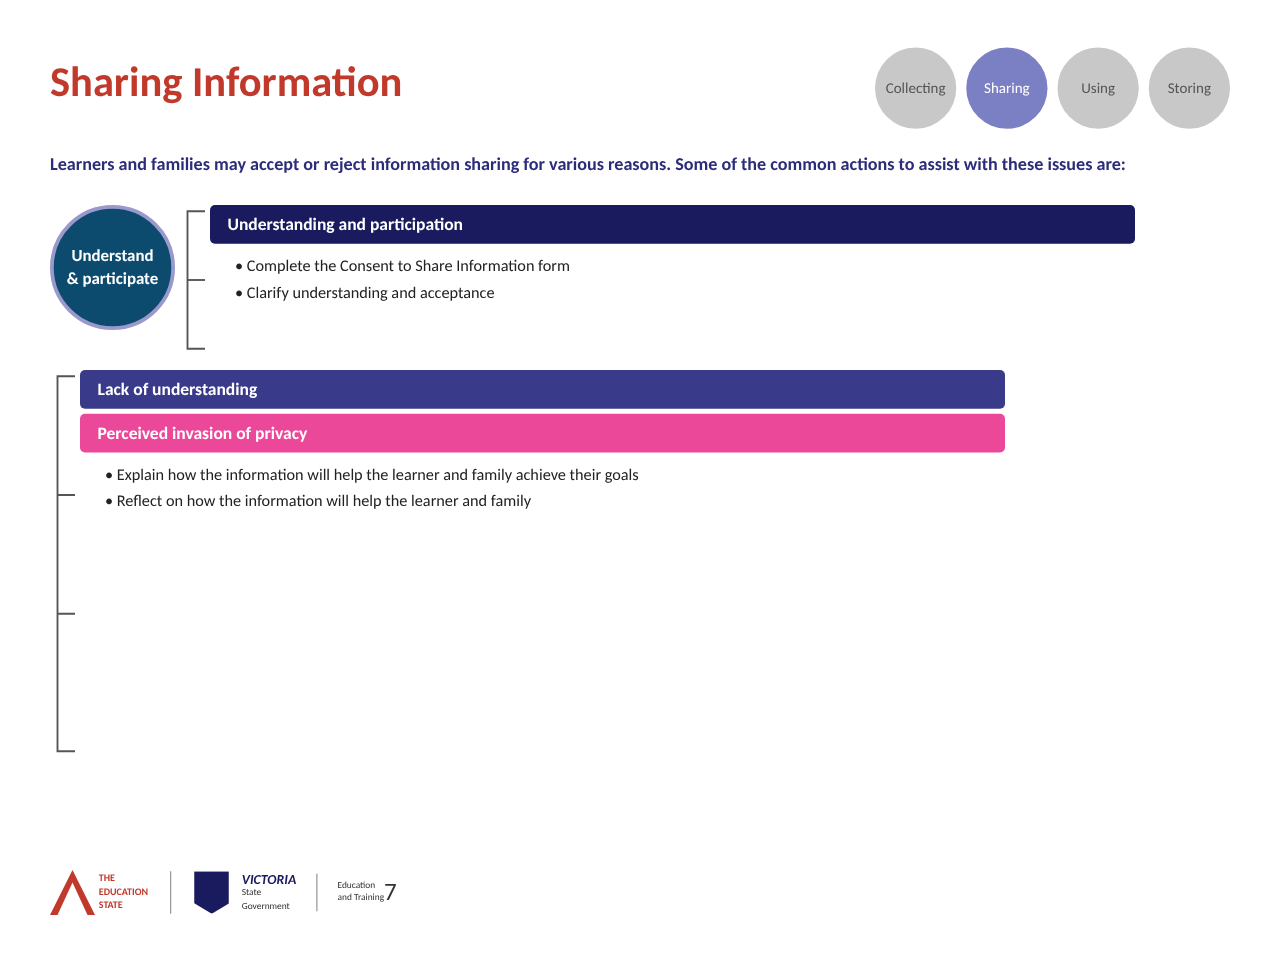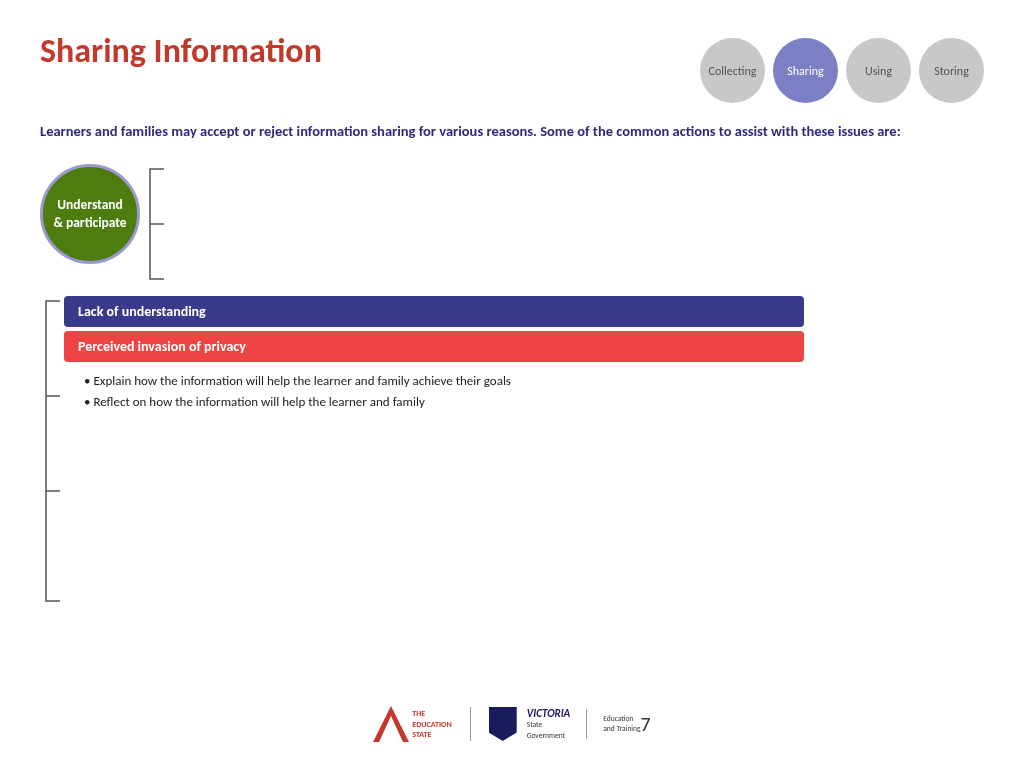"Sharing Information" .header { align-items: flex-start -> center }
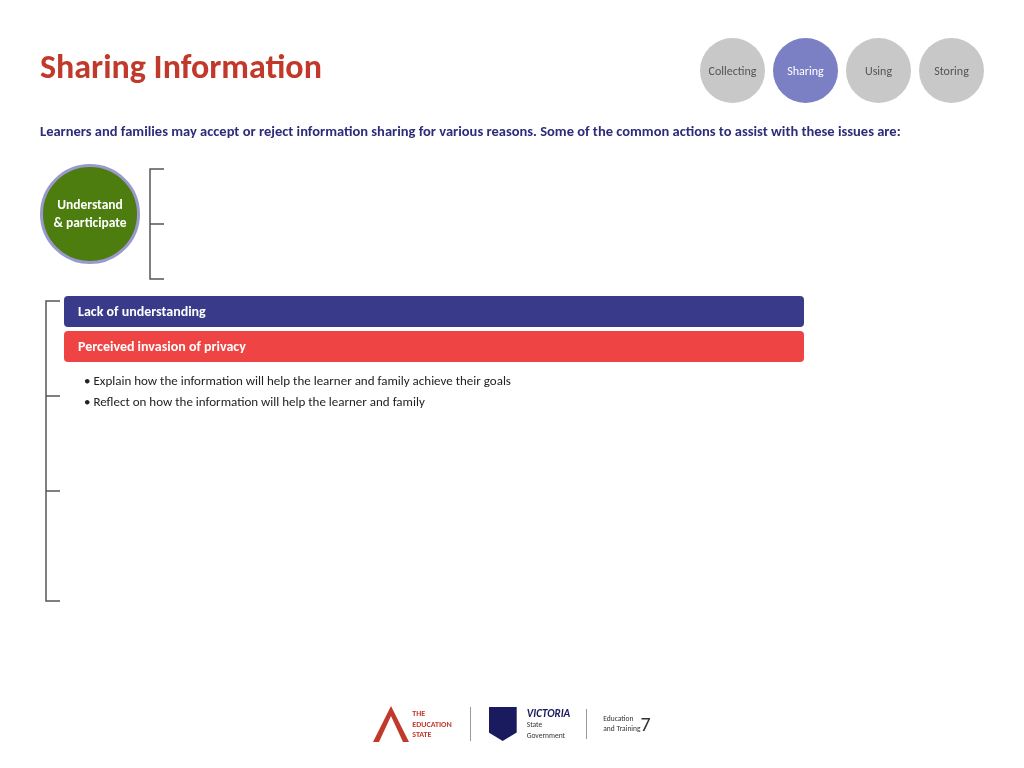"Understanding and participation" div.upper-panels { html: none -> <div> <div> <div>Understanding and participation</div> <div> <ul> <li><span>Complete the Consent to Share Information form</span></li> <li><span>Clarify understanding and acceptance</span></li> </ul> </div> </div> </div> }
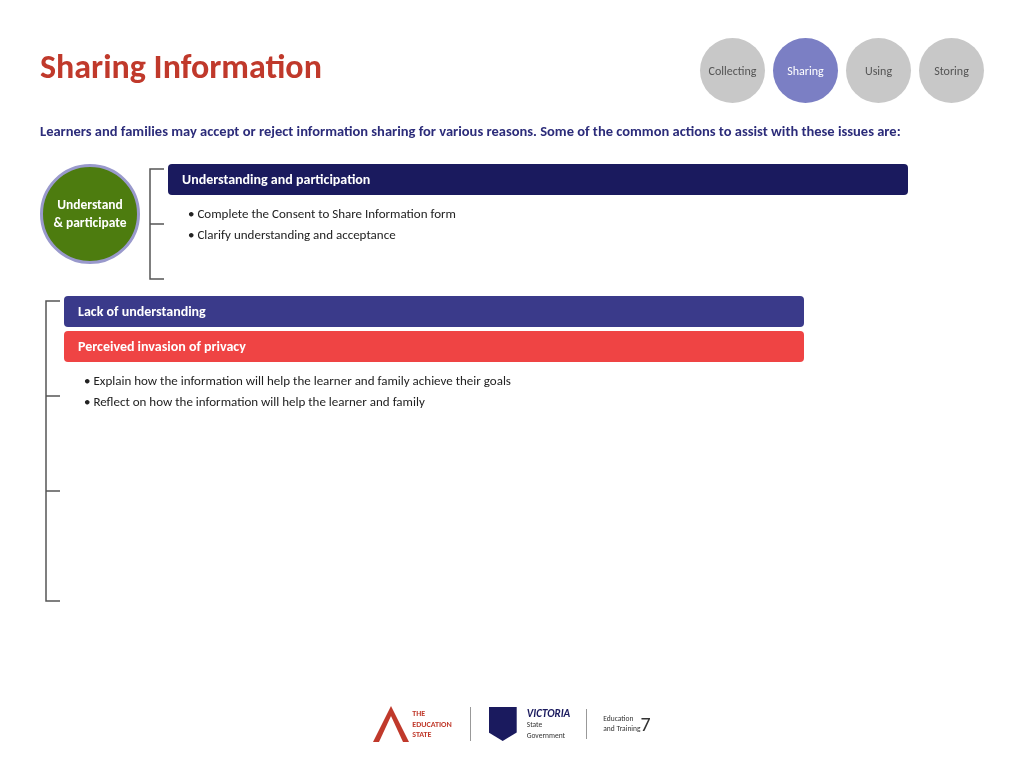"Understand" .action-circle { background: #4d7c0f -> #0c4a6e }
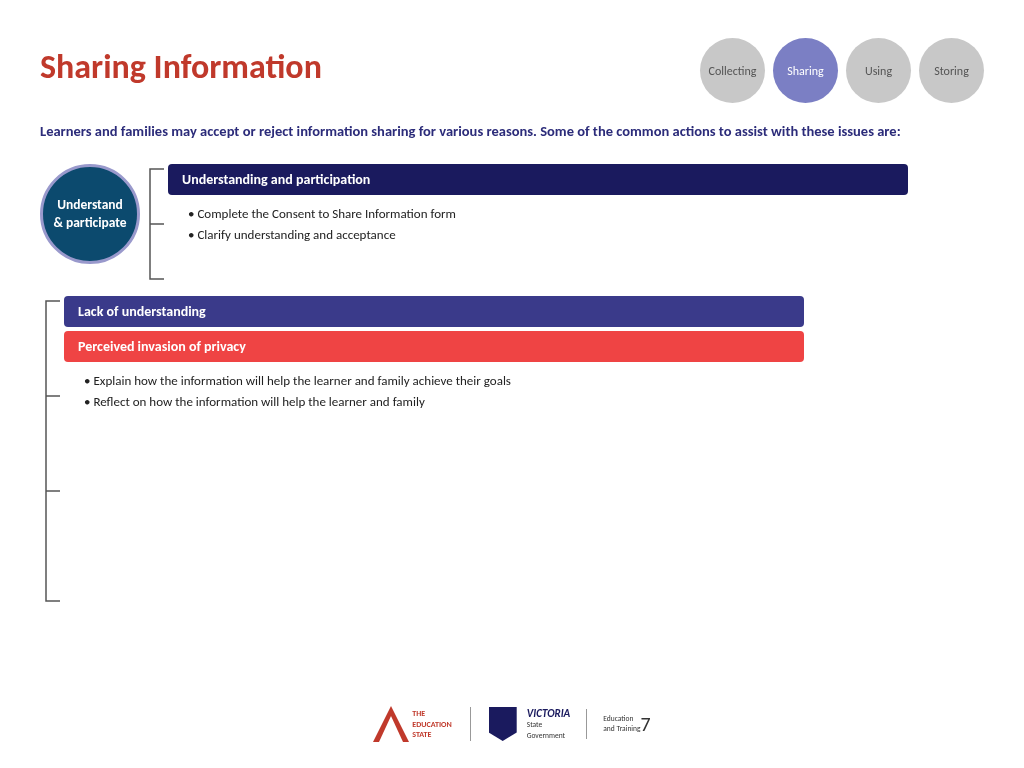"Perceived invasion of privacy" .panel-header.light-purple { background: #ef4444 -> #ec4899 }
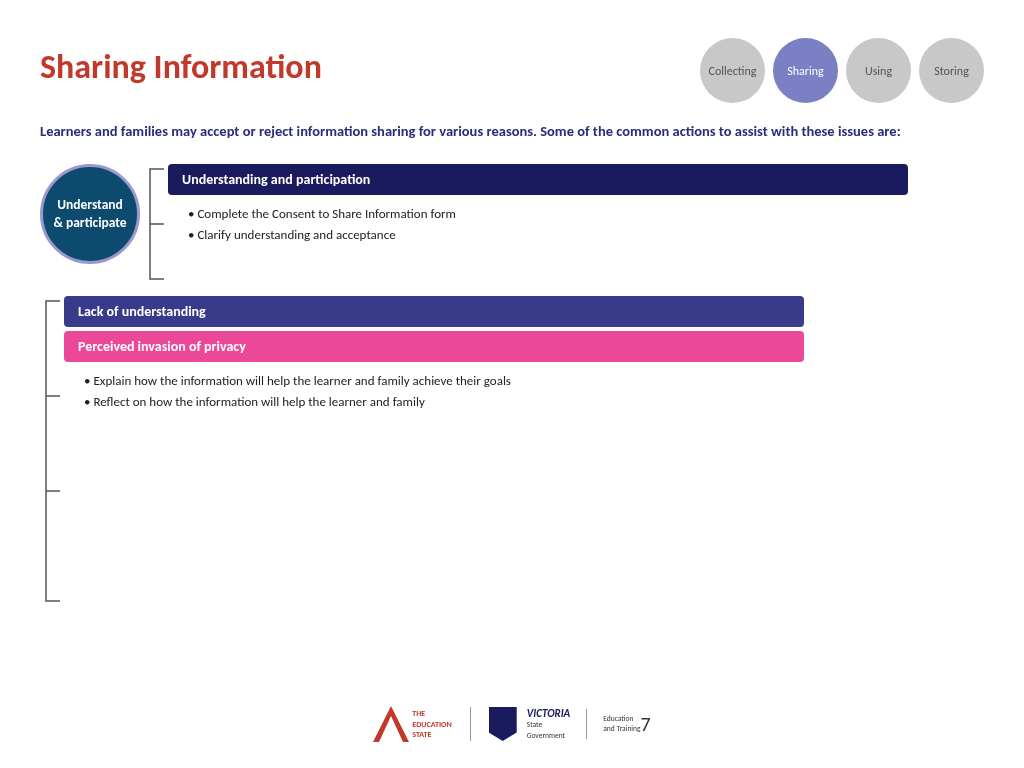"THE" .footer { bottom: 26px -> 36px; justify-content: center -> flex-start }
